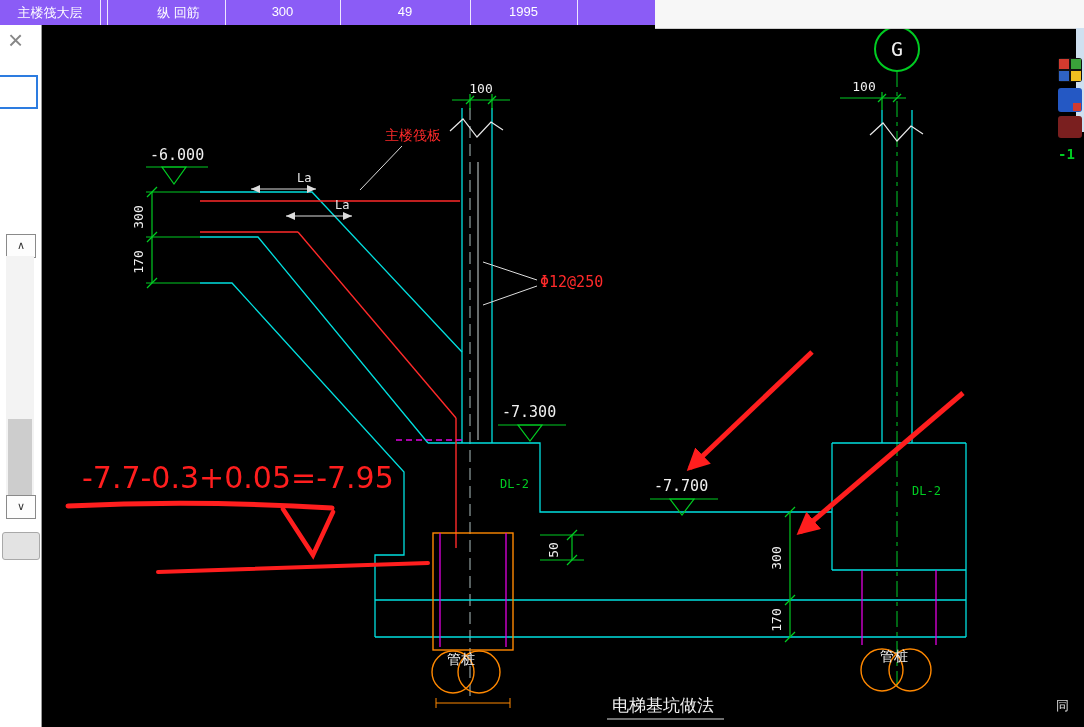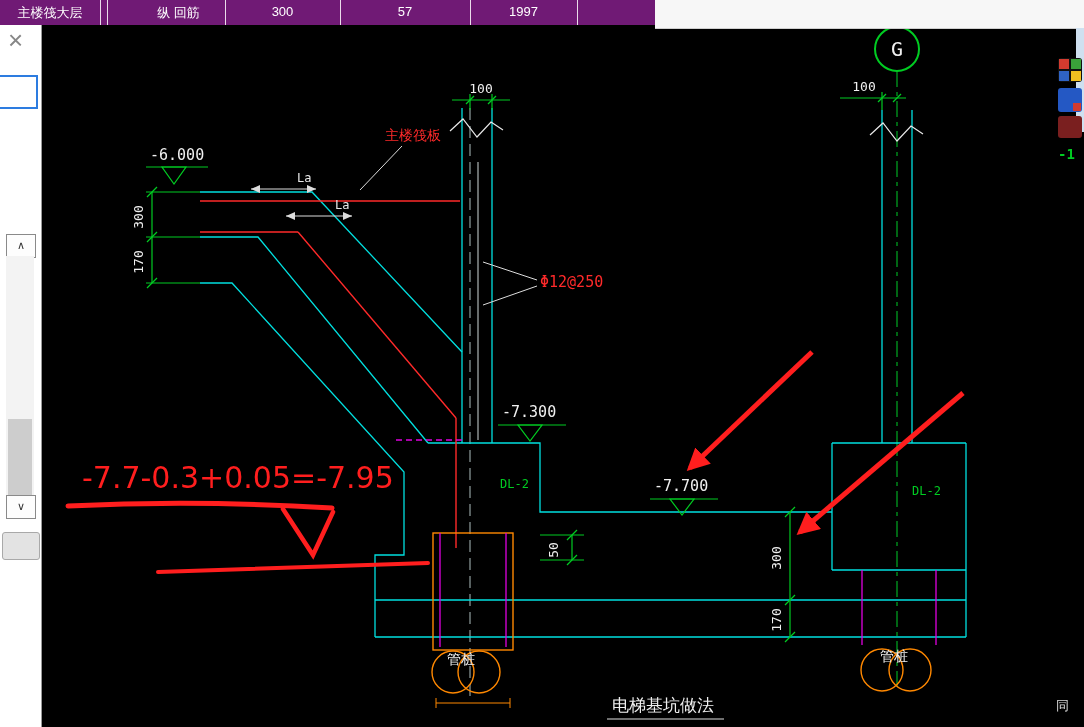"主楼筏大层" #topbar { background: #701a75 -> #8b5cf6 }
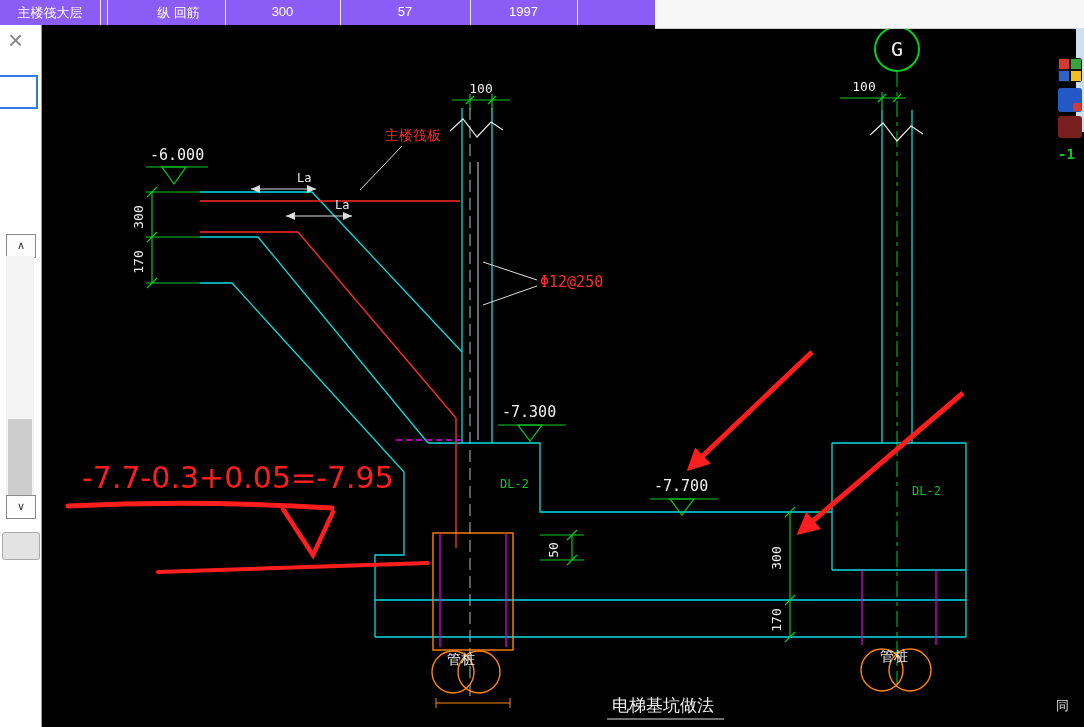"57" span.cell { text: 57 -> 49 }
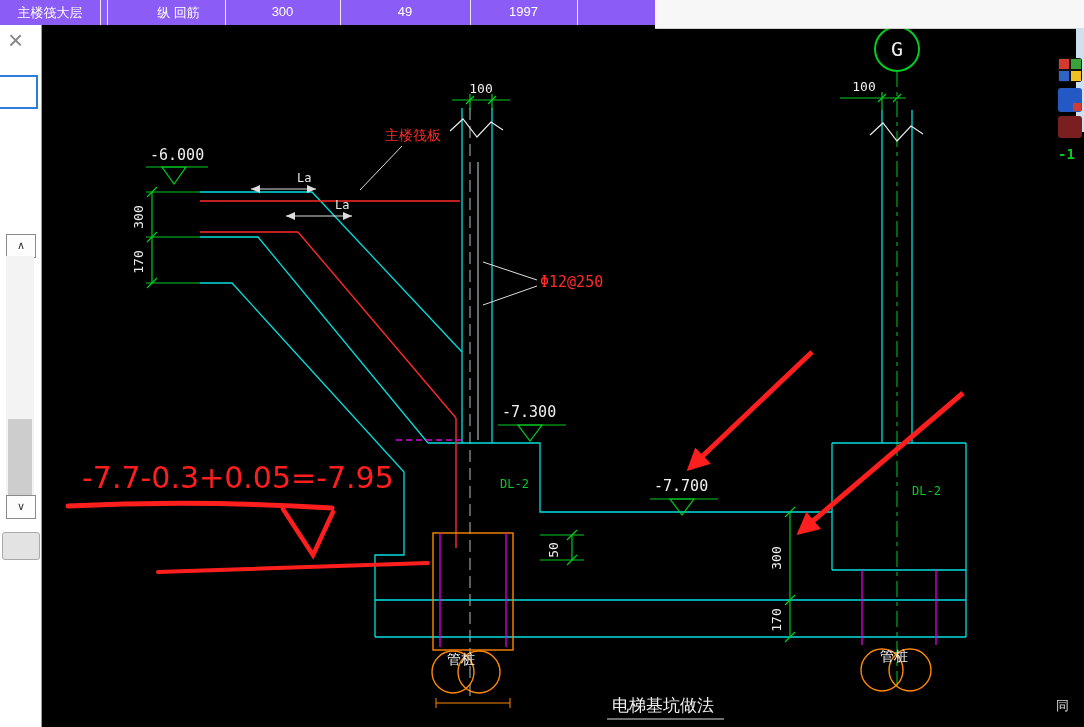"1997" span.cell { text: 1997 -> 1995 }
